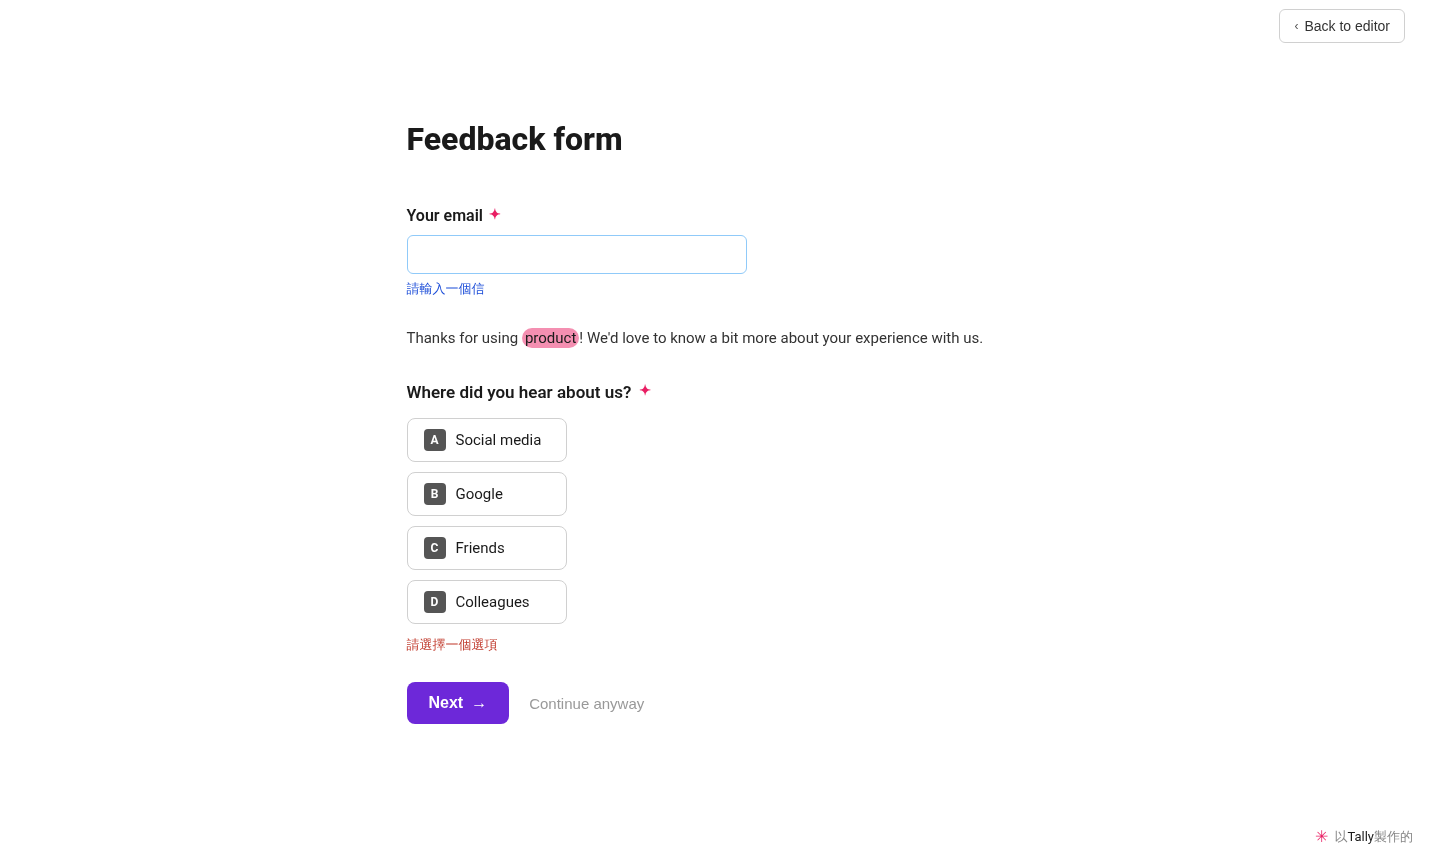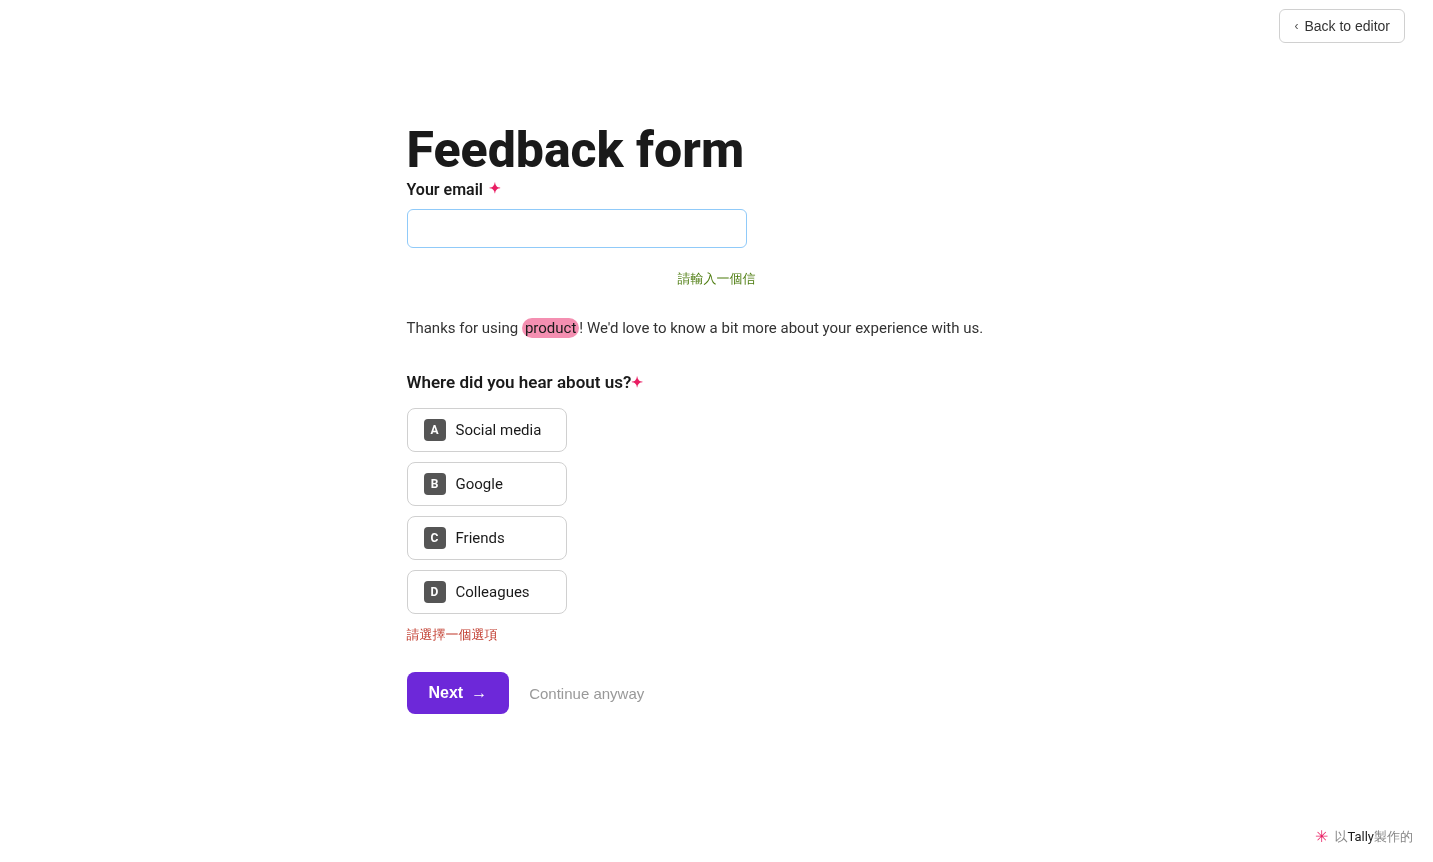"Feedback form" .form-title { font-size: 50px -> 32px; margin-bottom: none -> 48px }
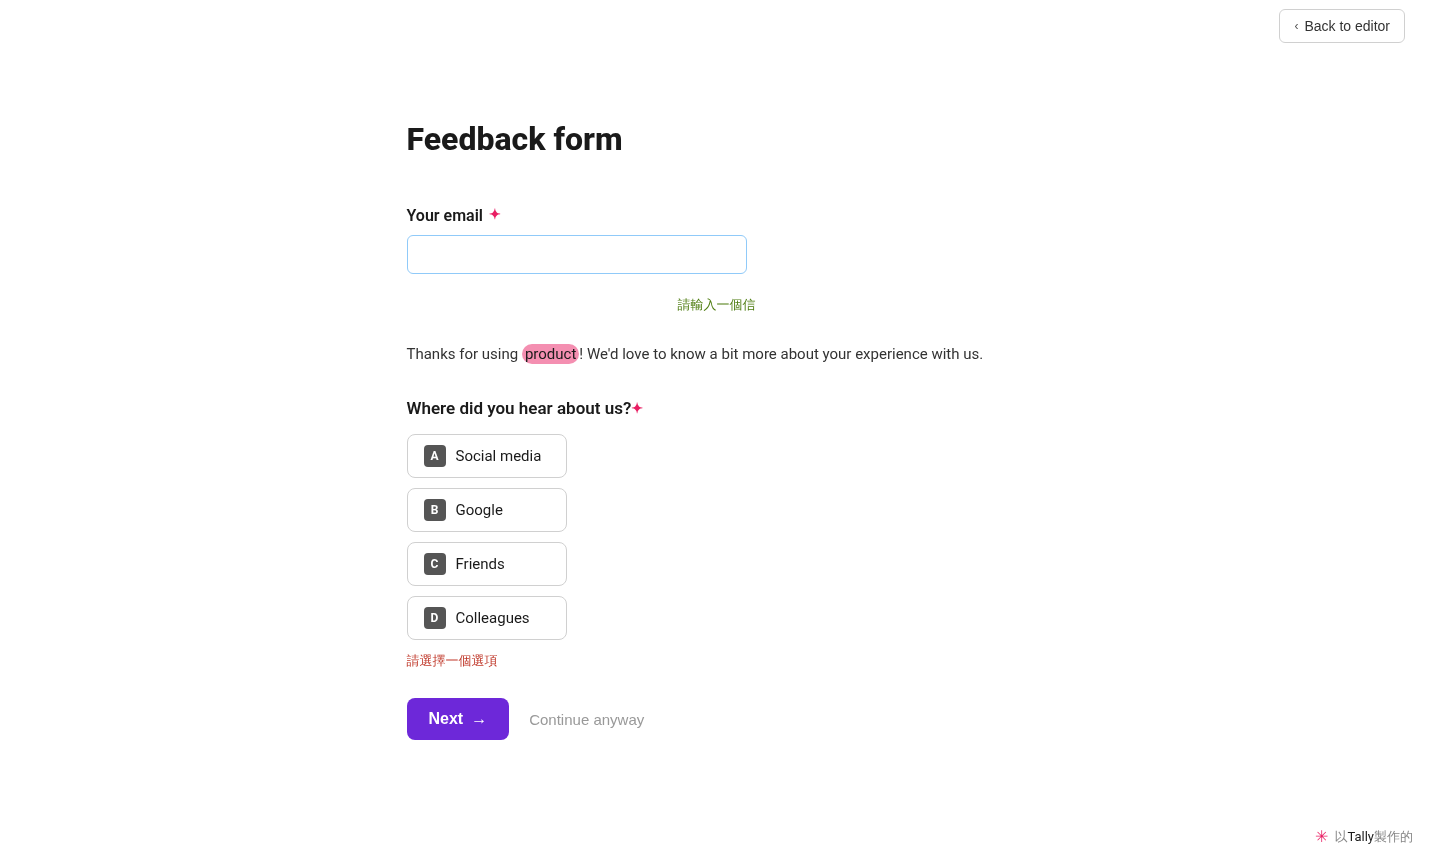"請輸入一個信" .error-text { color: #4d7c0f -> #1d4ed8; margin-top: 22px -> 6px; text-align: center -> none }
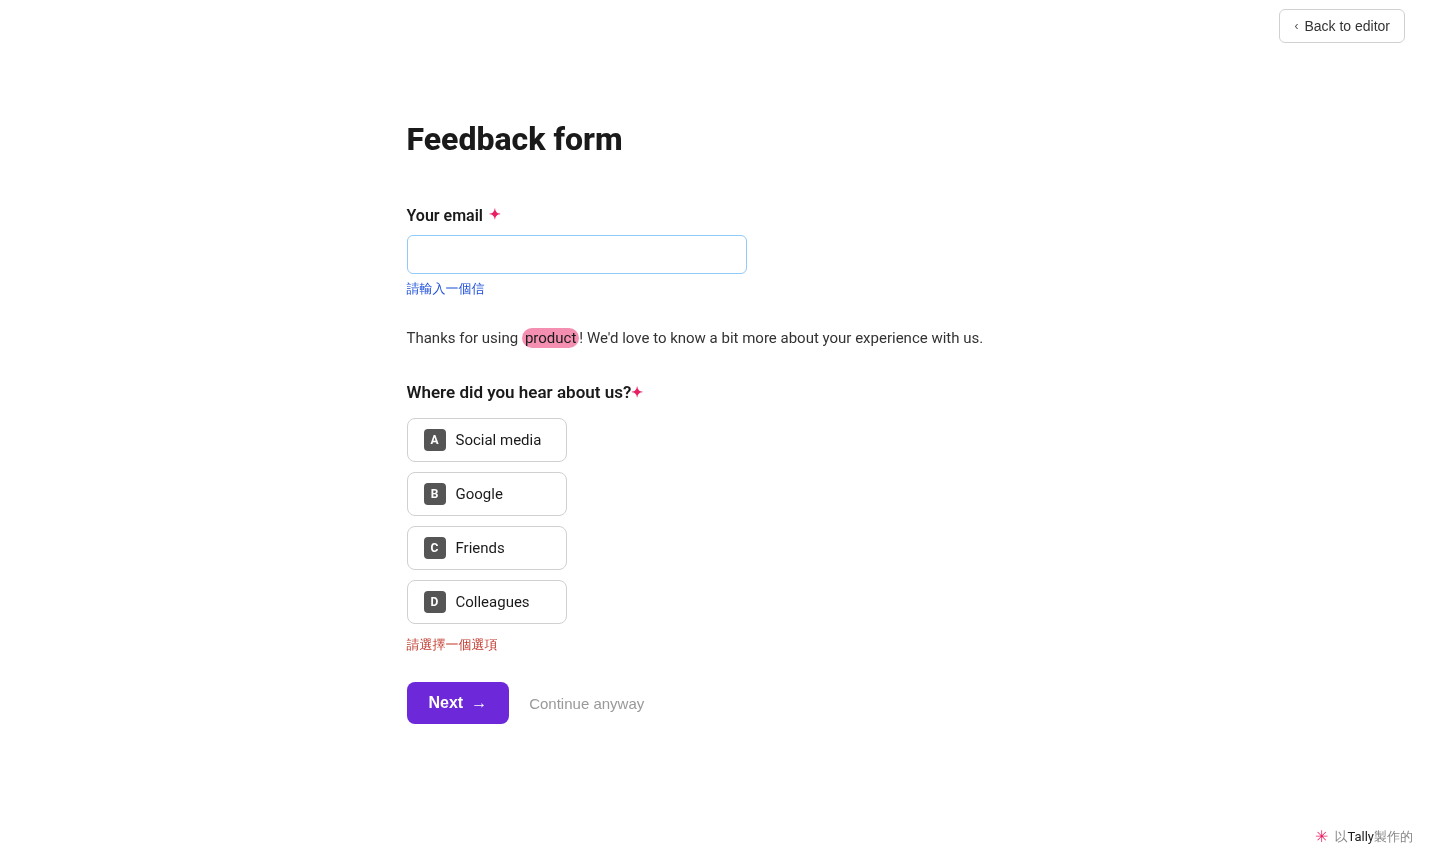"Where did you hear about" .question-label { align-items: center -> none; gap: none -> 8px }
